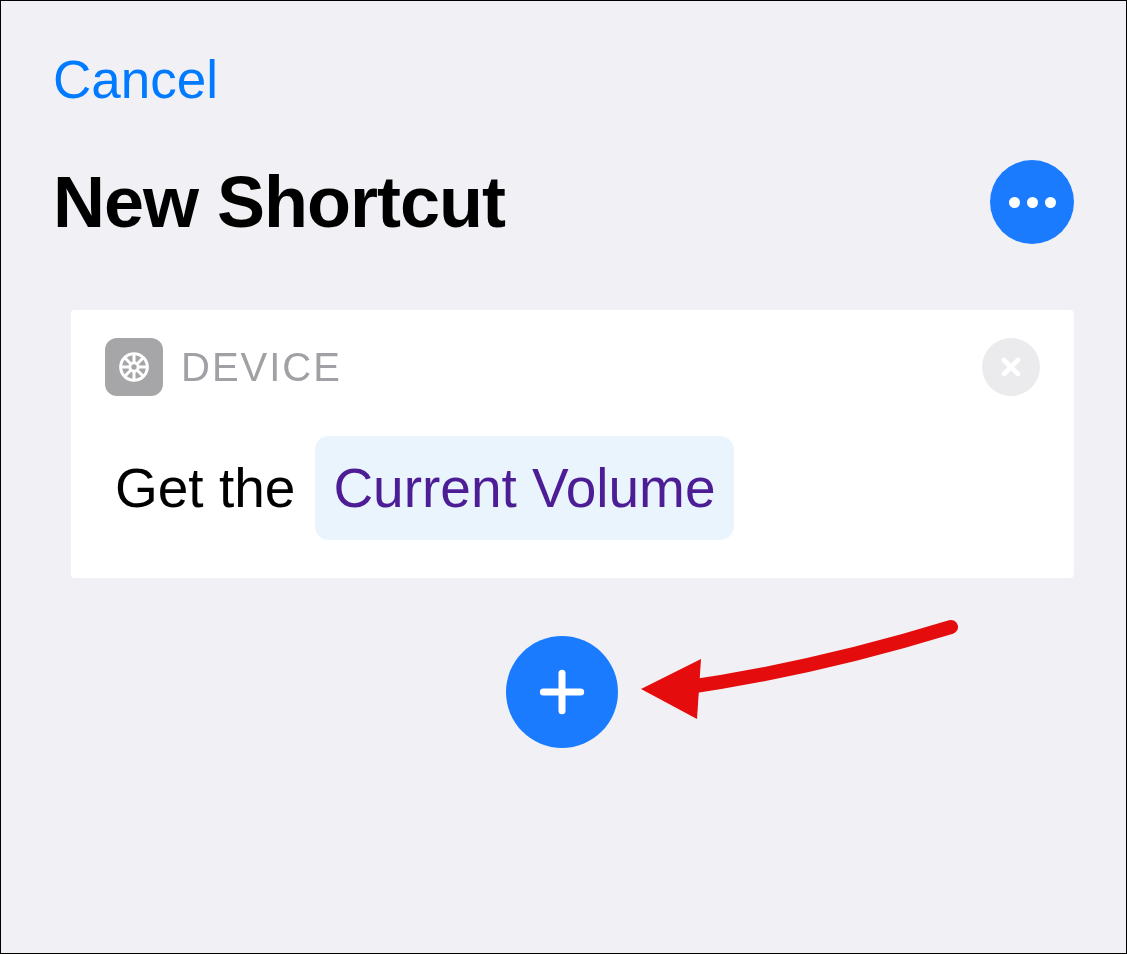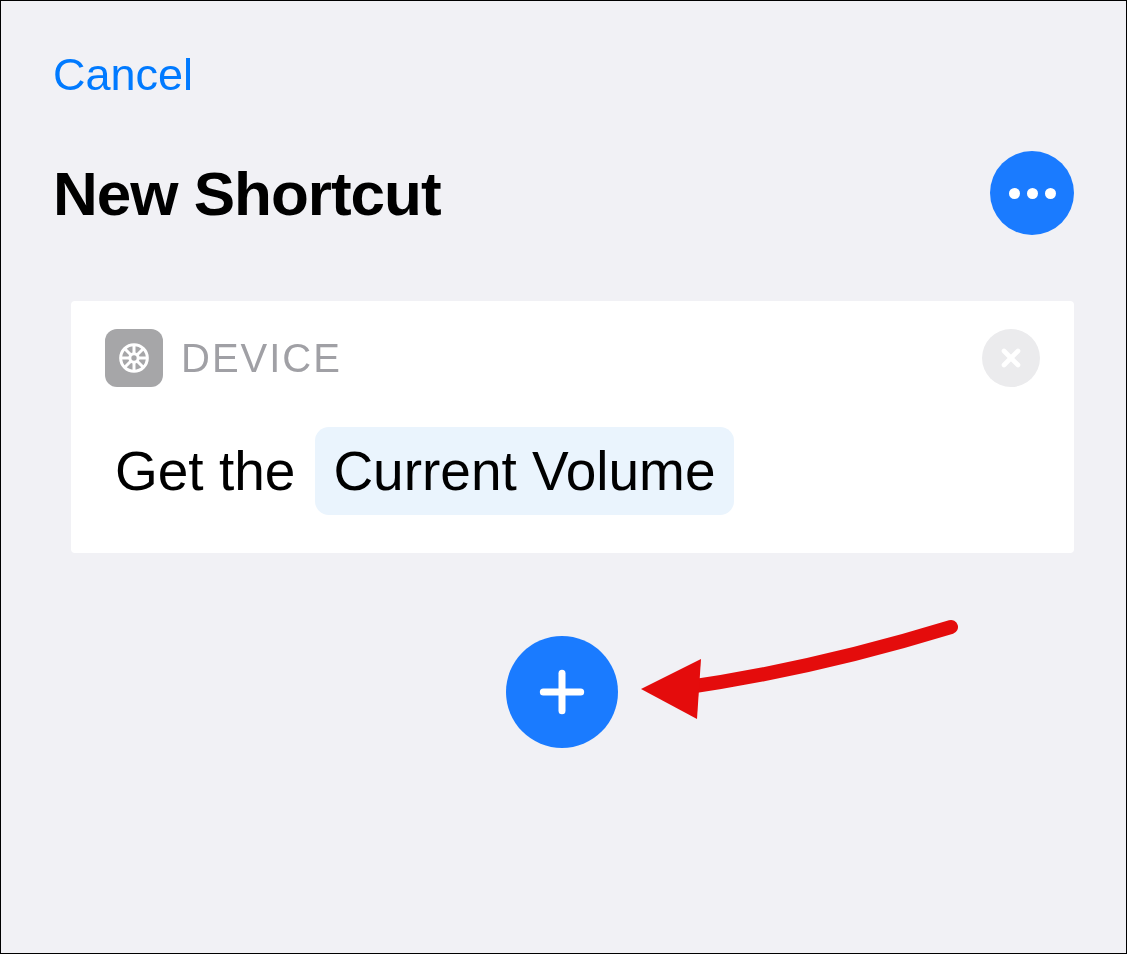"Cancel" .nav-link { font-size: 45px -> 53px }
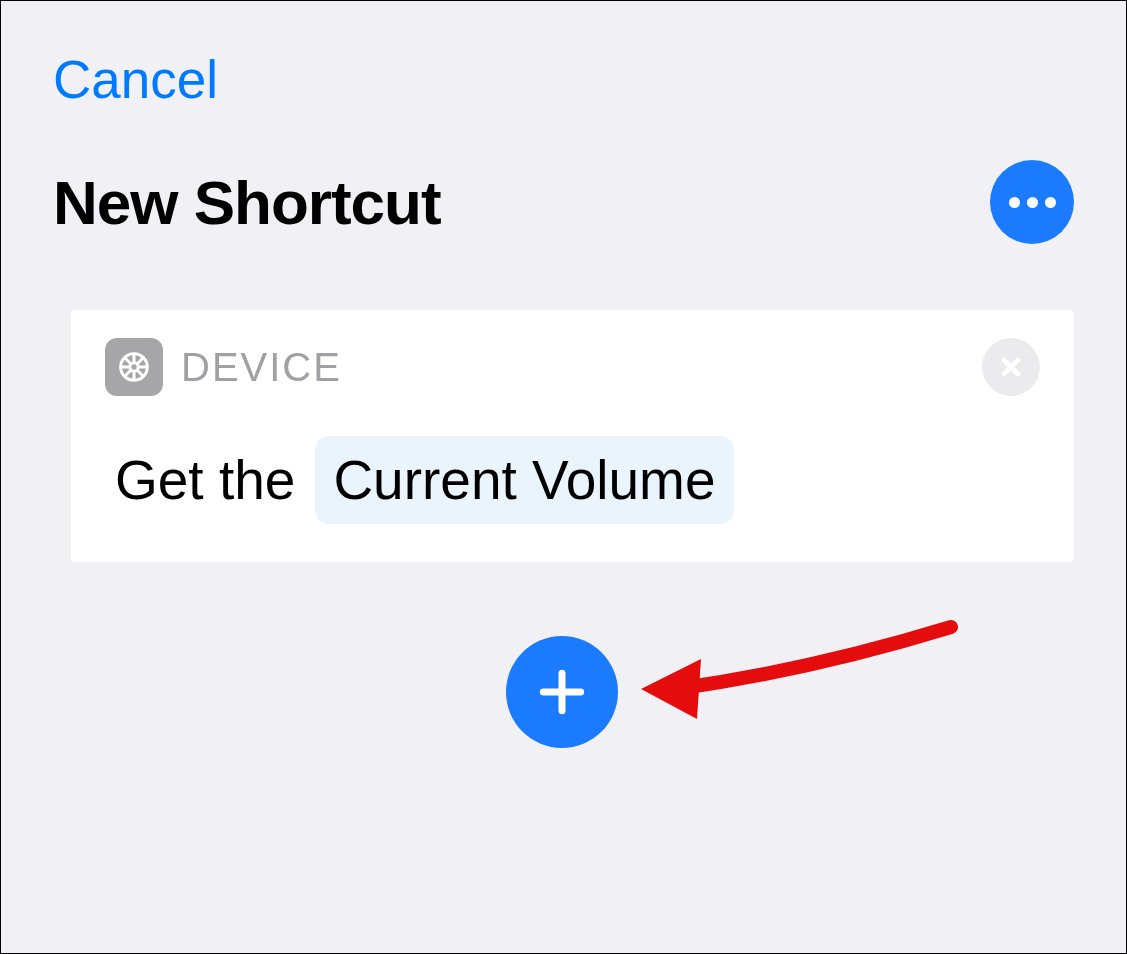"New Shortcut" .page-title { font-size: 62px -> 72px }
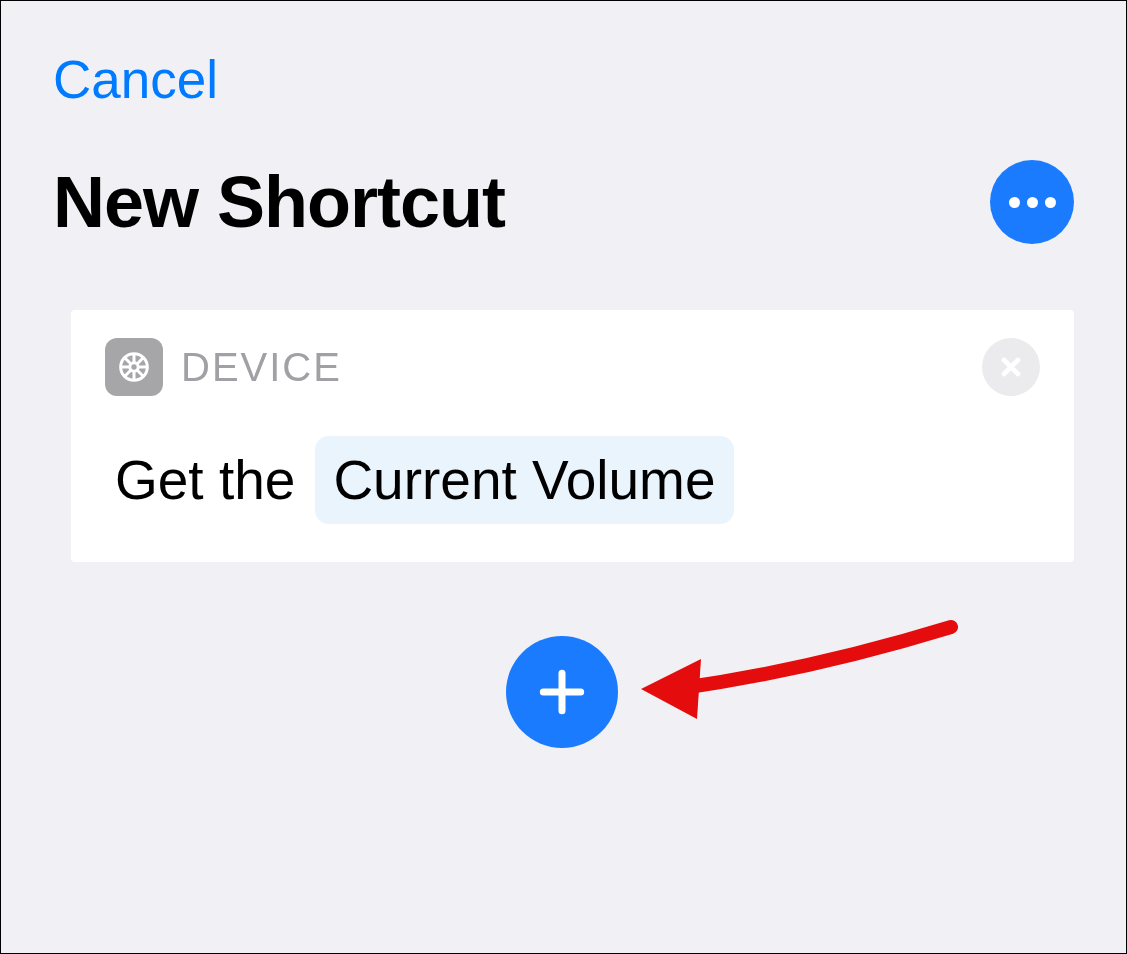"Current Volume" .param-chip { color: #000000 -> #4c1d95; padding: 12px 18px -> 20px 18px }
